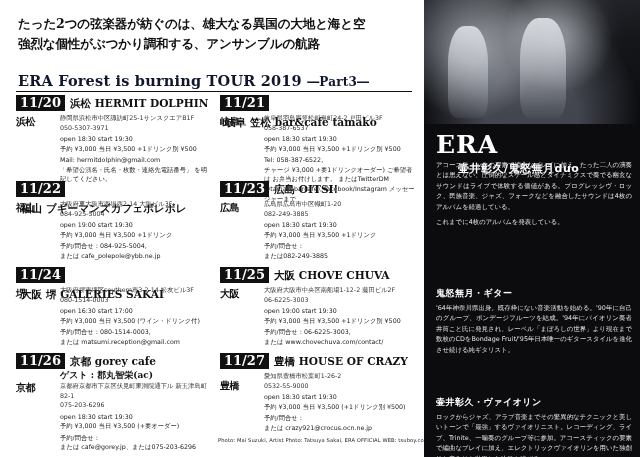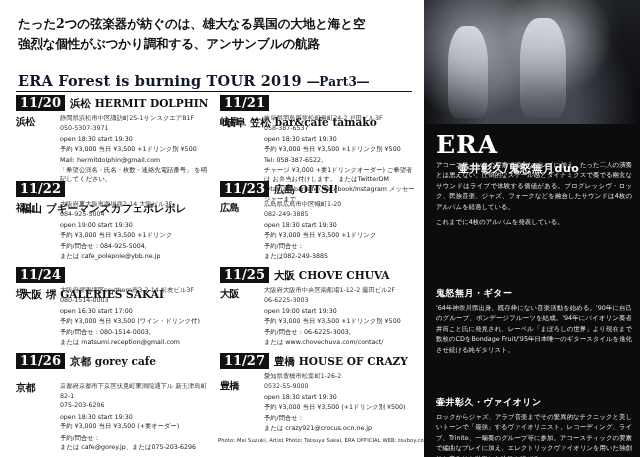"ゲスト : 郡丸智栄(ac)" div.venue { html: none -> <div>ゲスト : 郡丸智栄(ac)</div> }
